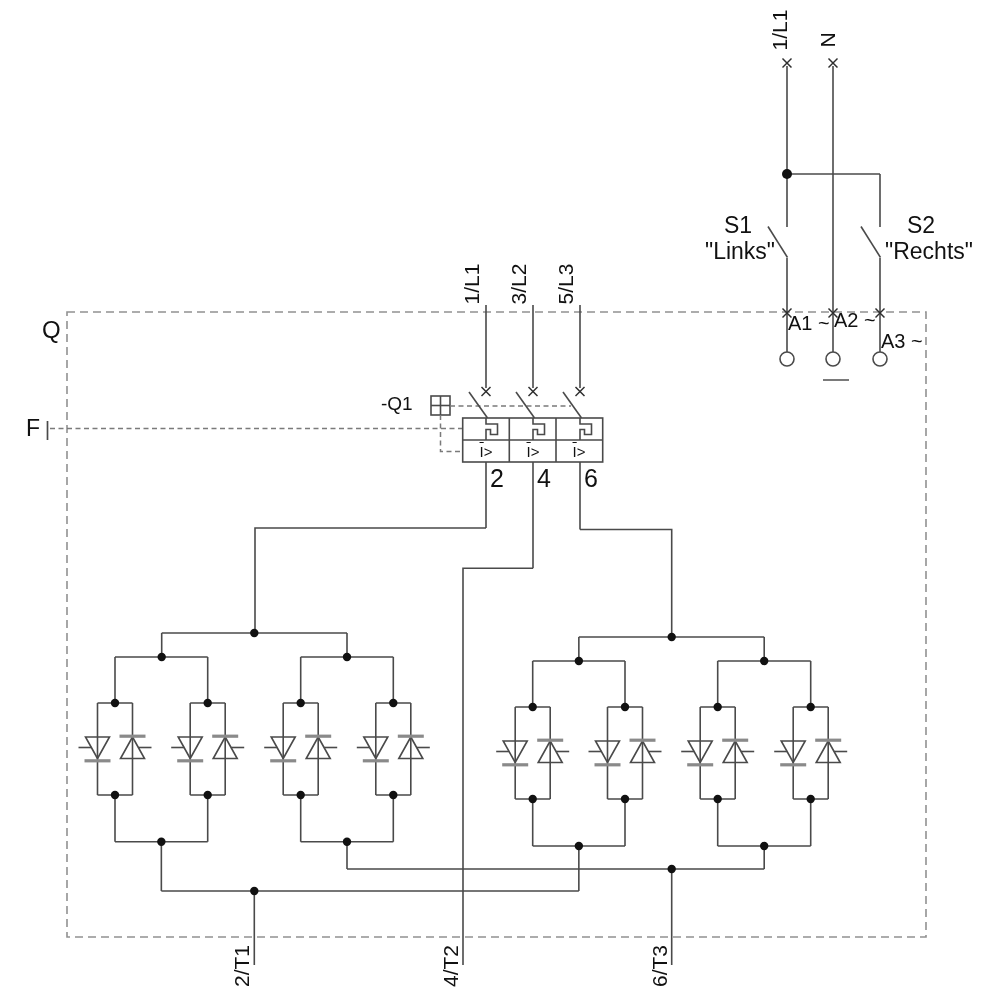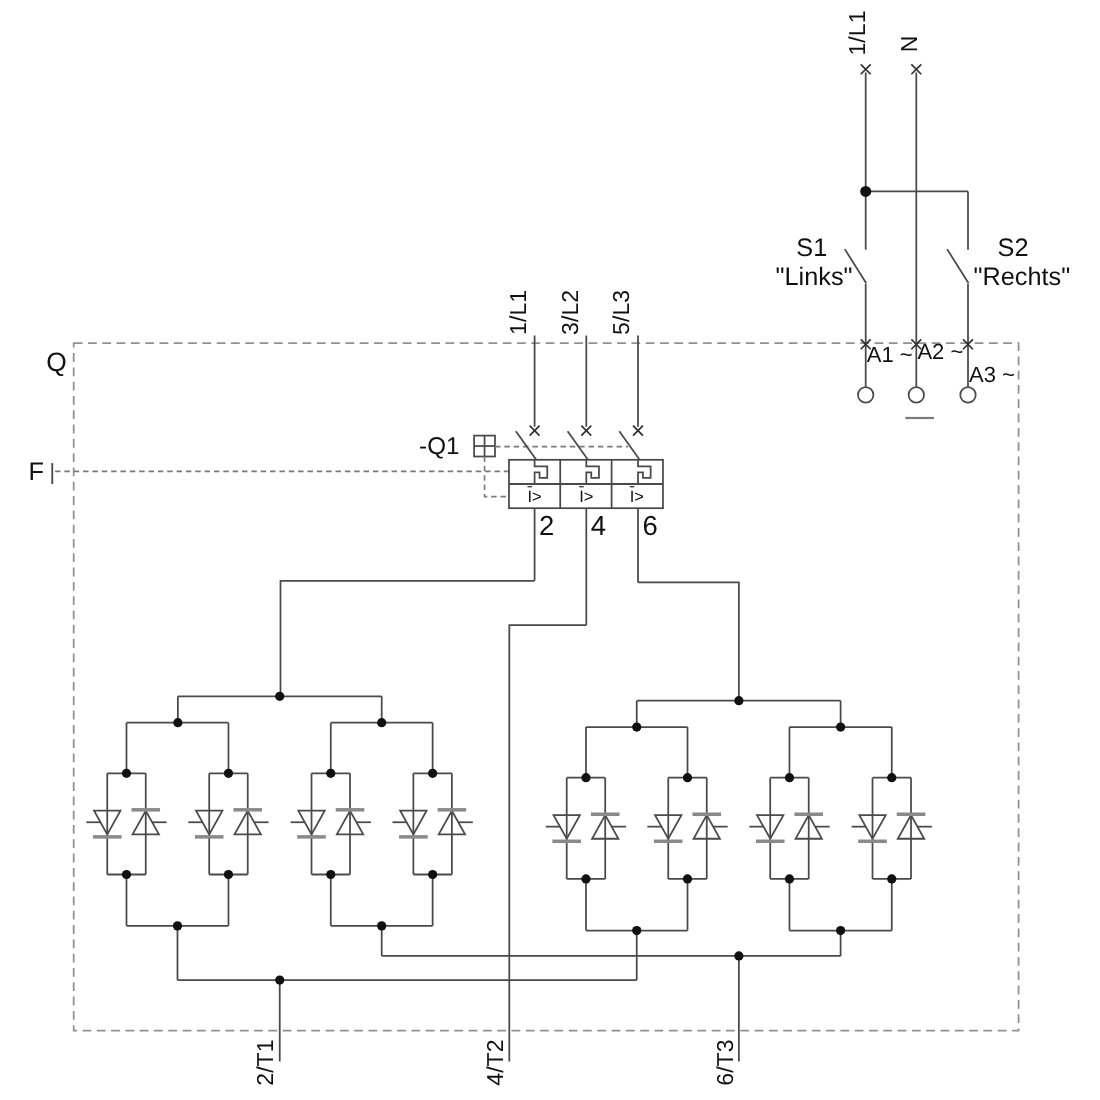"-Q1" .fs22 { font-size: 22px -> 19px }
